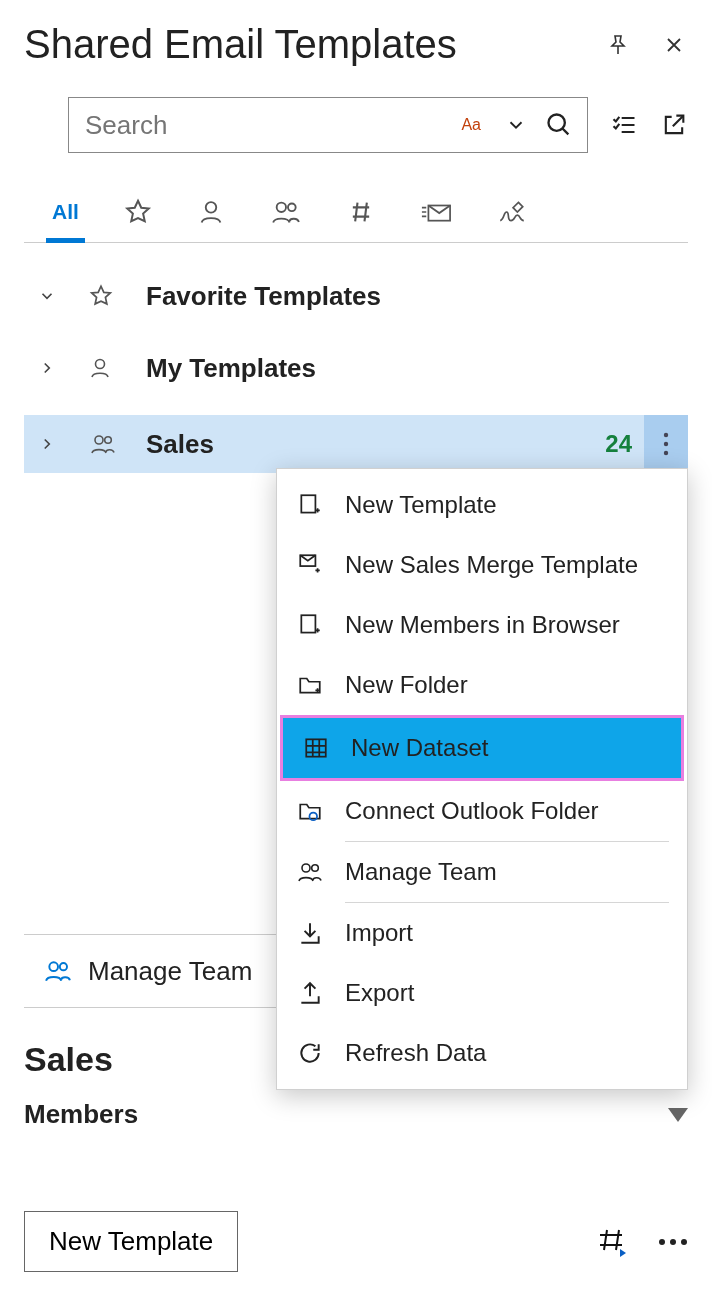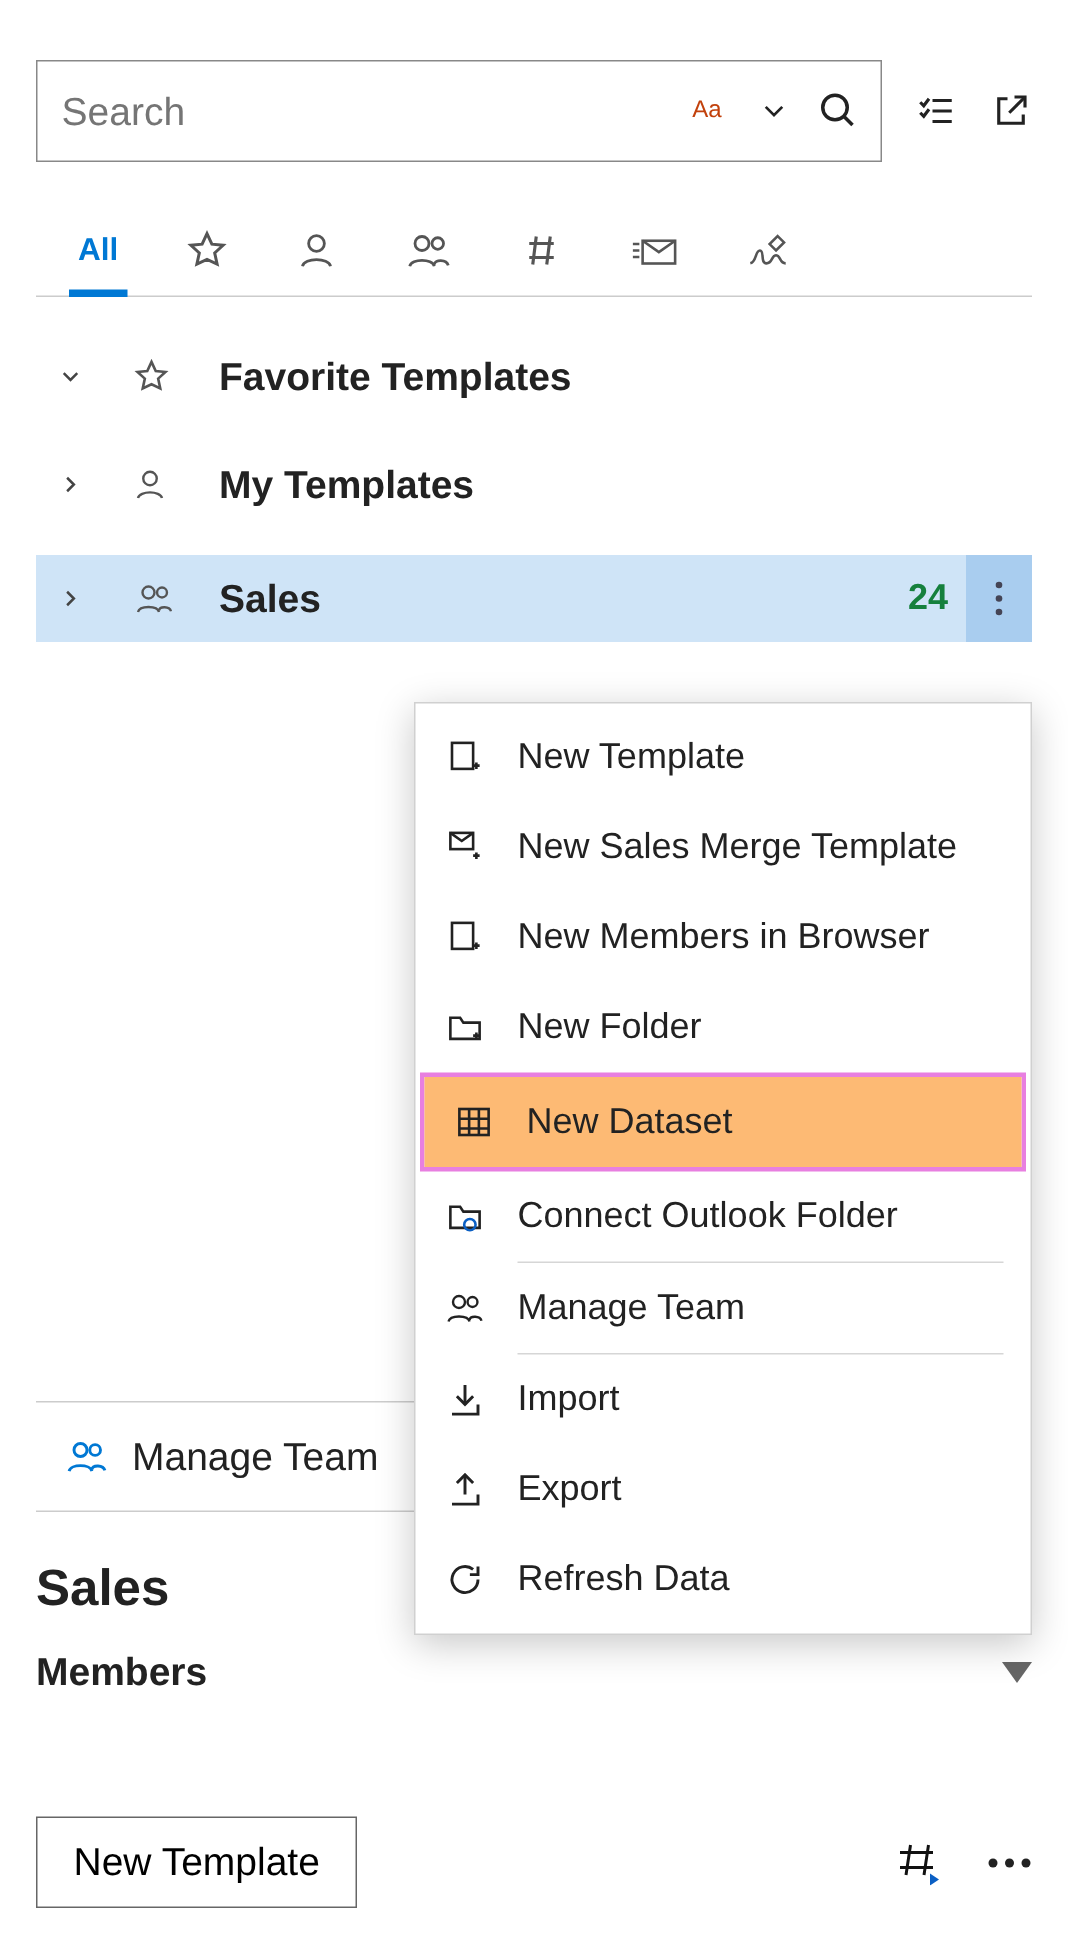"Shared Email Templates" div.titlebar { html: none -> <div> <div>Shared Email Templates</div> <div> <div> <svg> <path></path> <path></path> </svg> </div> <div> <svg> <path></path> </svg> </div> </div> </div> }
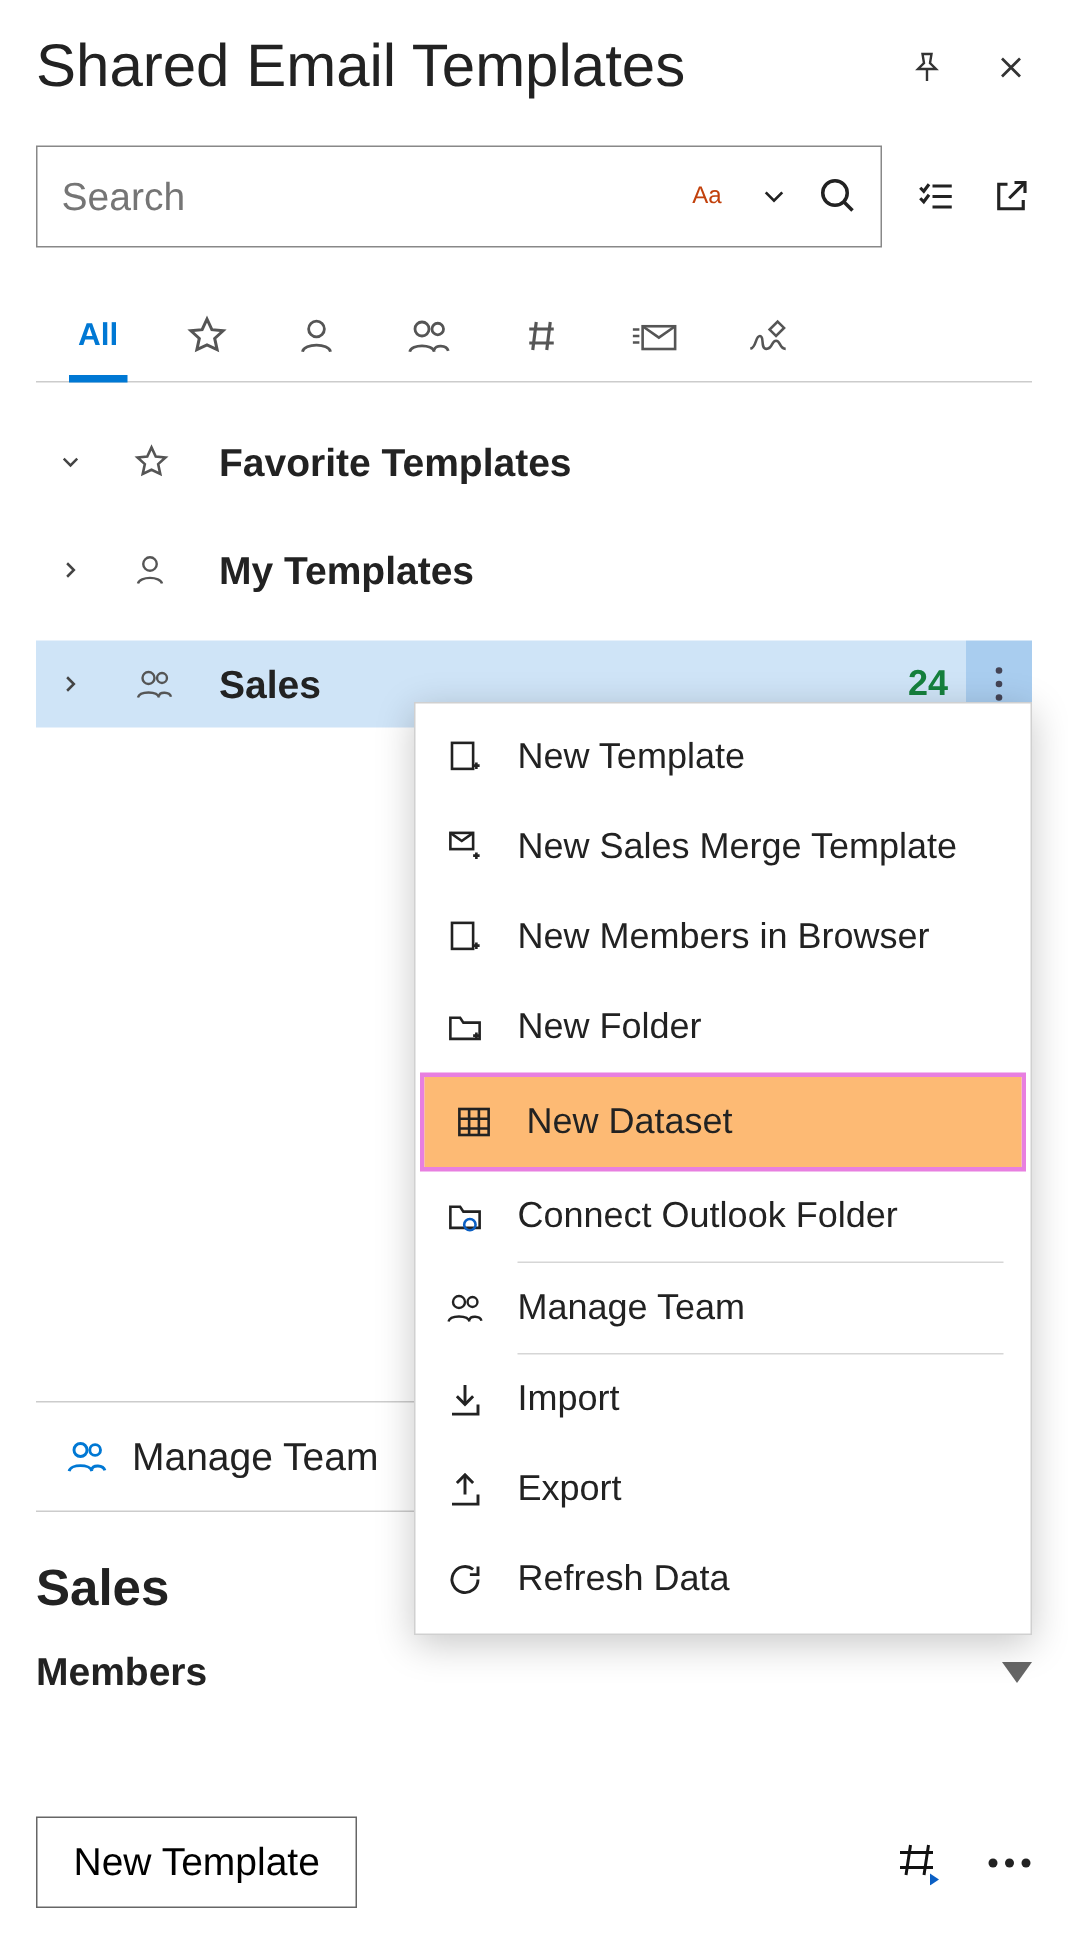"Search" .search-wrap { height: 68px -> 56px; margin-left: none -> 44px }
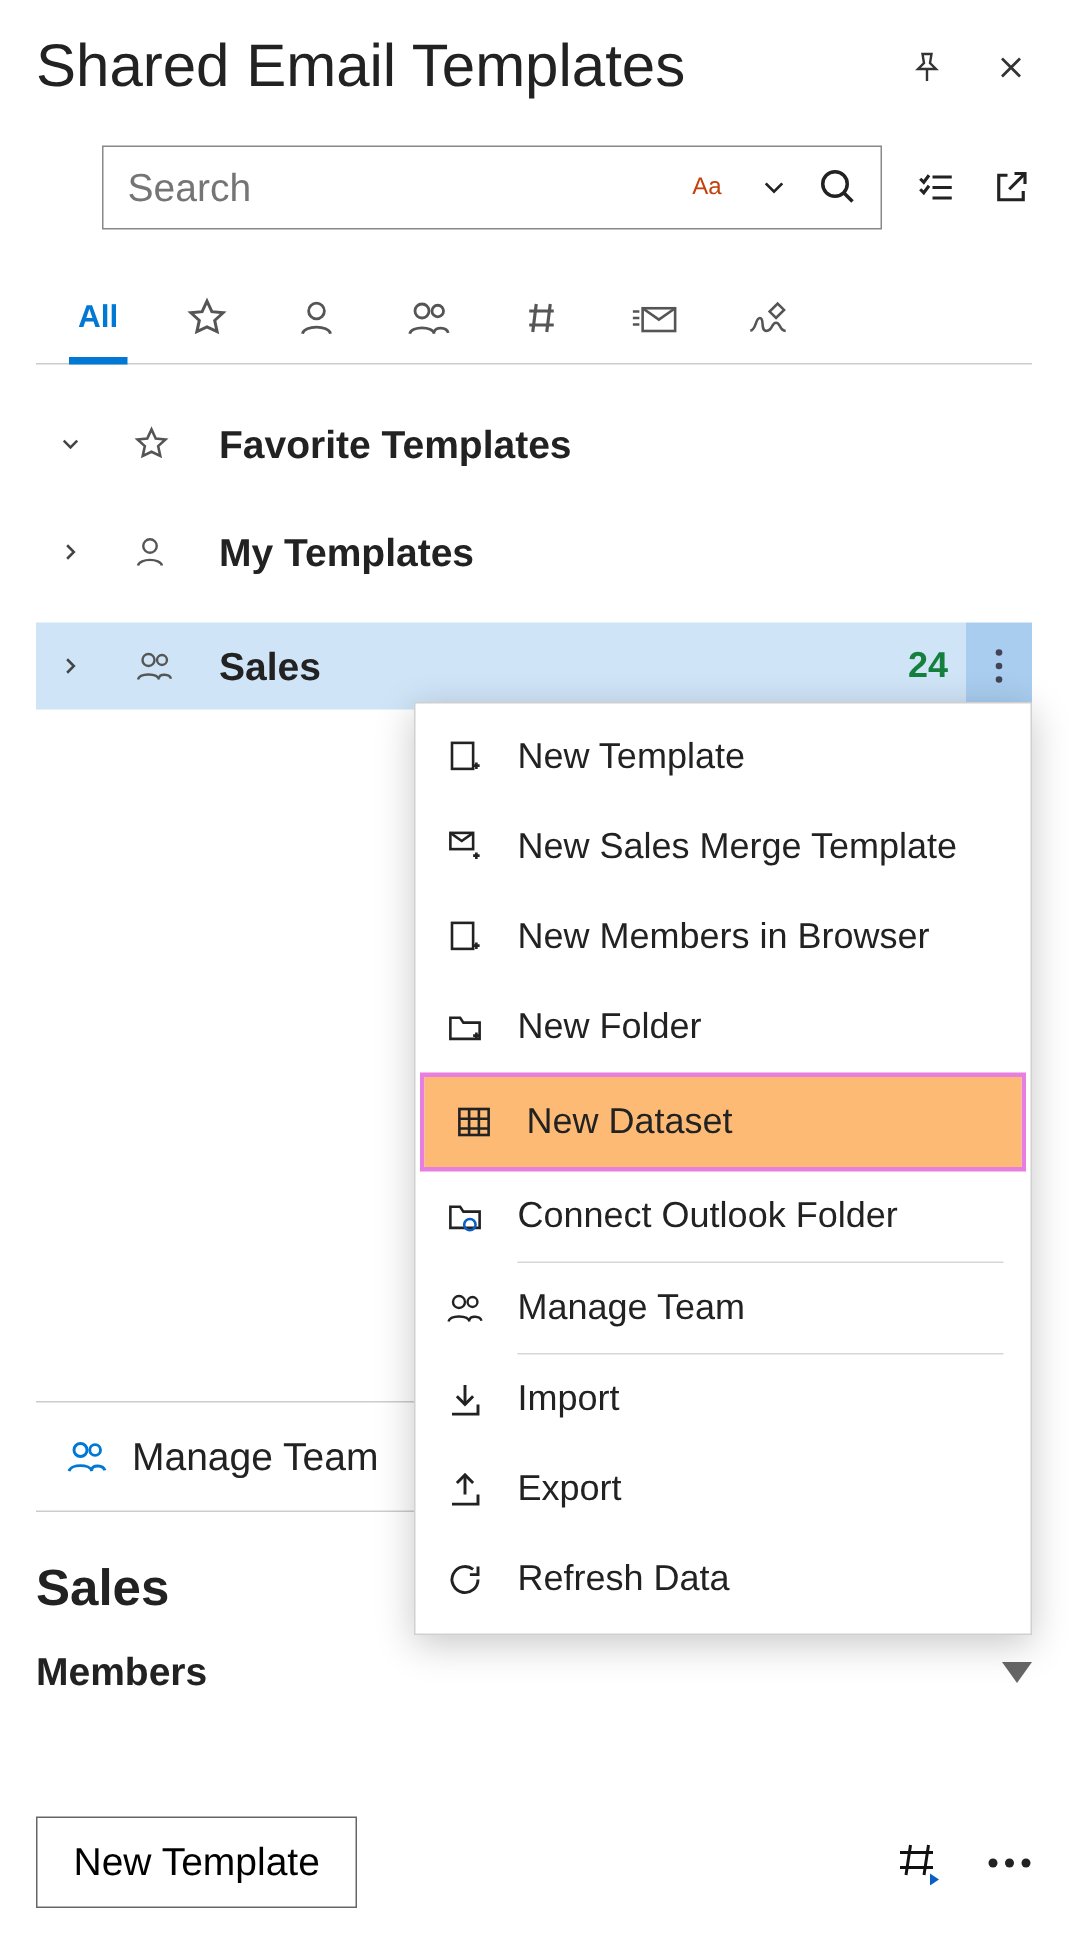"New Dataset" .menu-item.hover { background: #fdba74 -> #0ea5e9 }
